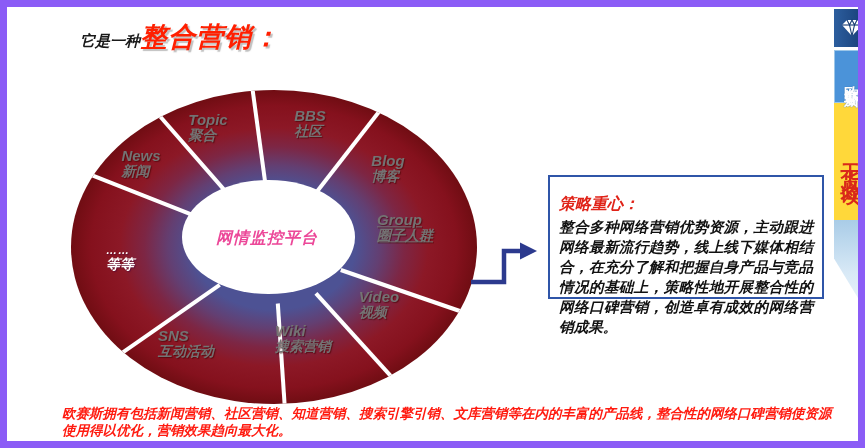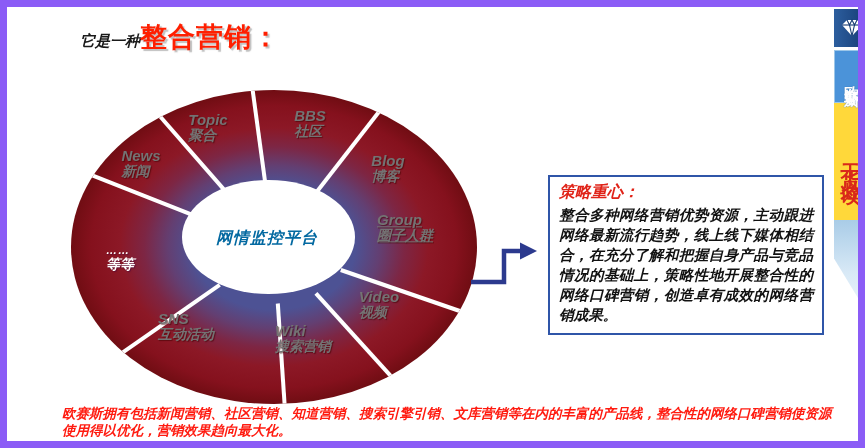"整合营销：" .title .t-main { font-style: none -> italic }
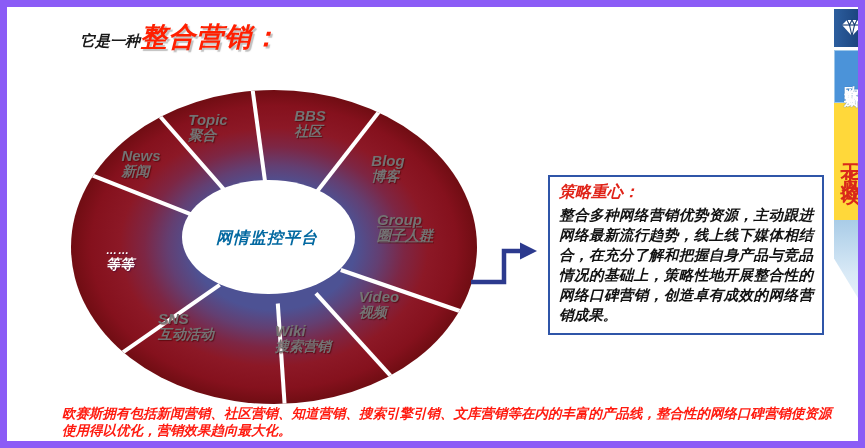"策略重心：" .strategy-box { height: 160px -> 124px; padding: 5px 9px 4px 9px -> 17px 9px 4px 9px }
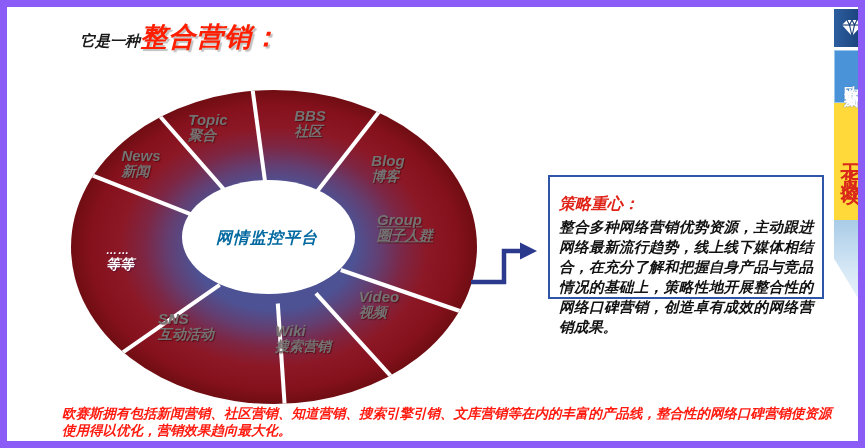"网情监控平台" .center-label { color: #0369a1 -> #ec4899 }
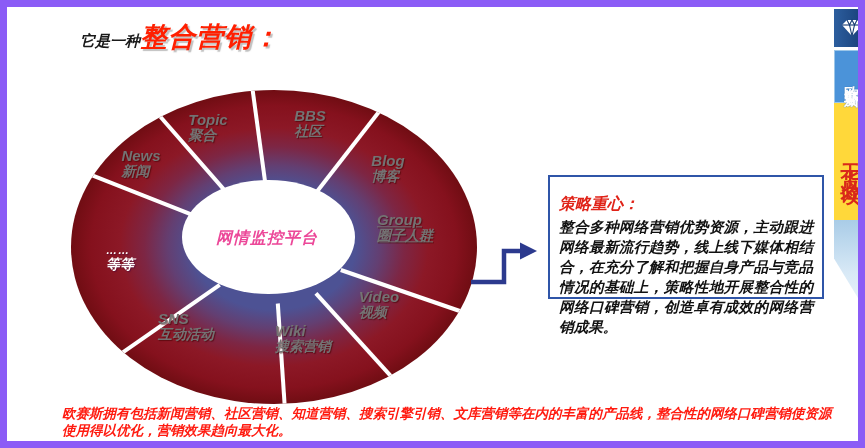"SNS" div.seg { top: 320px -> 337px }
